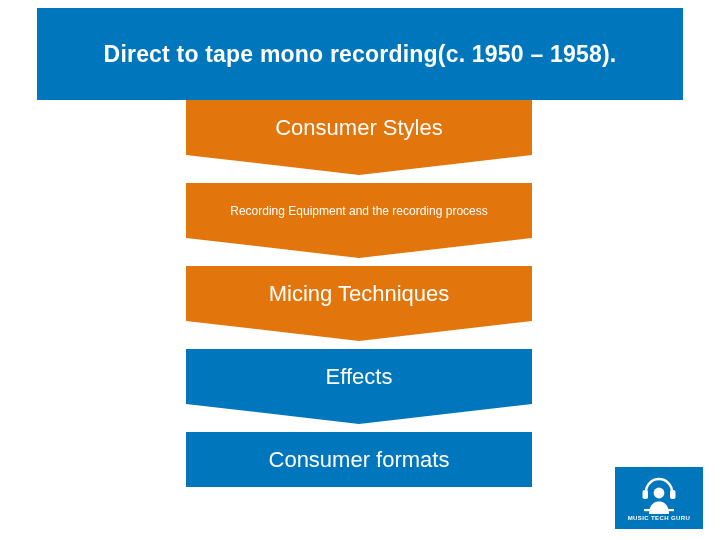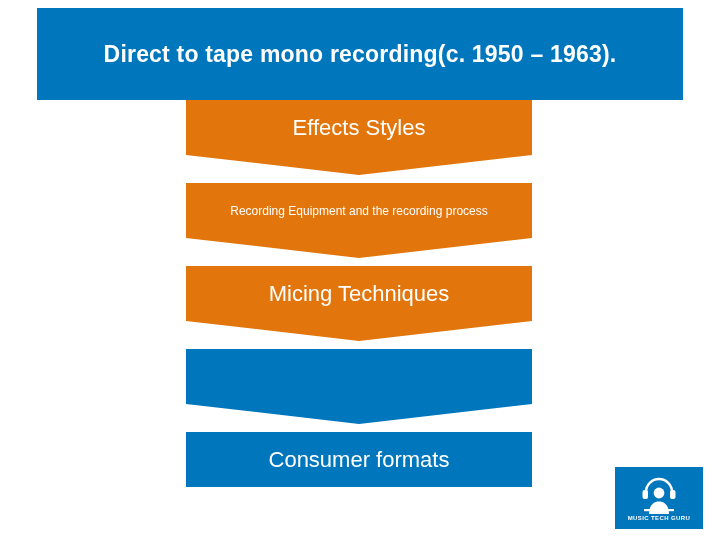"(c. 1950 – 1963)." div.title-line { text: 1963 -> 1958 }
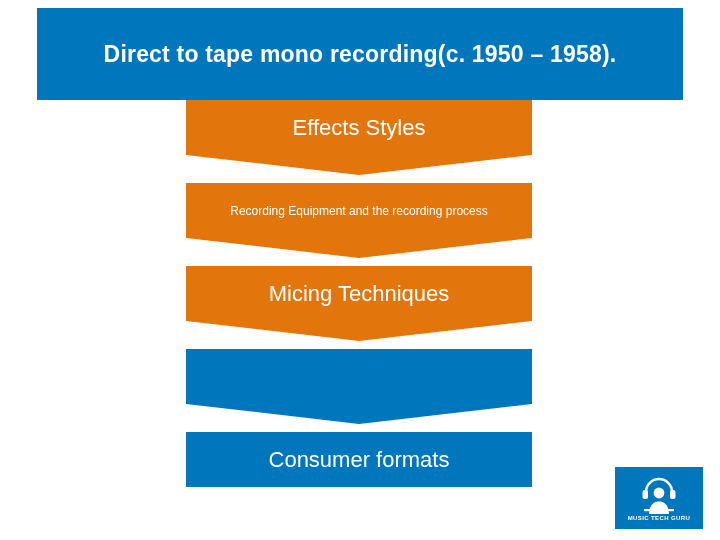"Effects Styles" div.label { text: Effects -> Consumer }
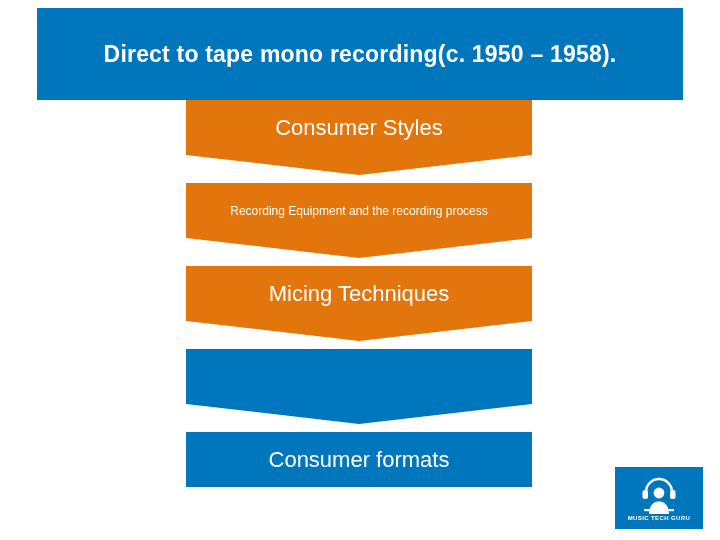"Effects" div.label { html: none -> <div>Effects</div> }
